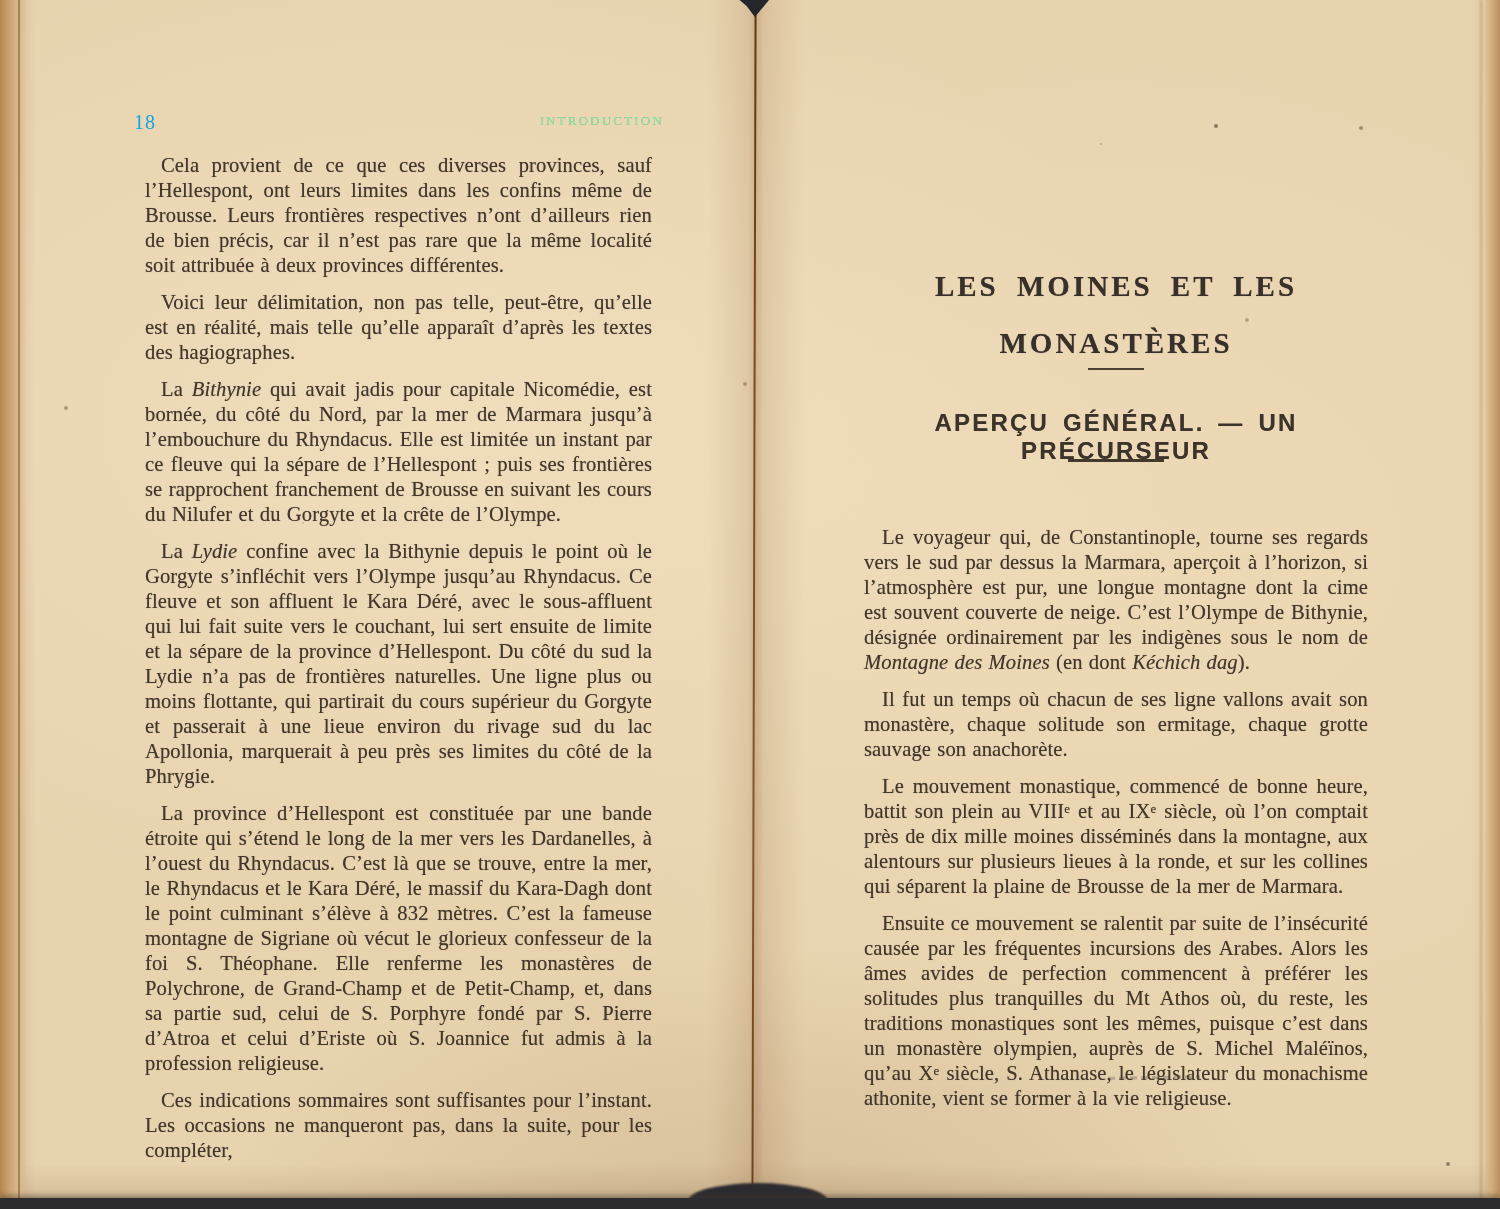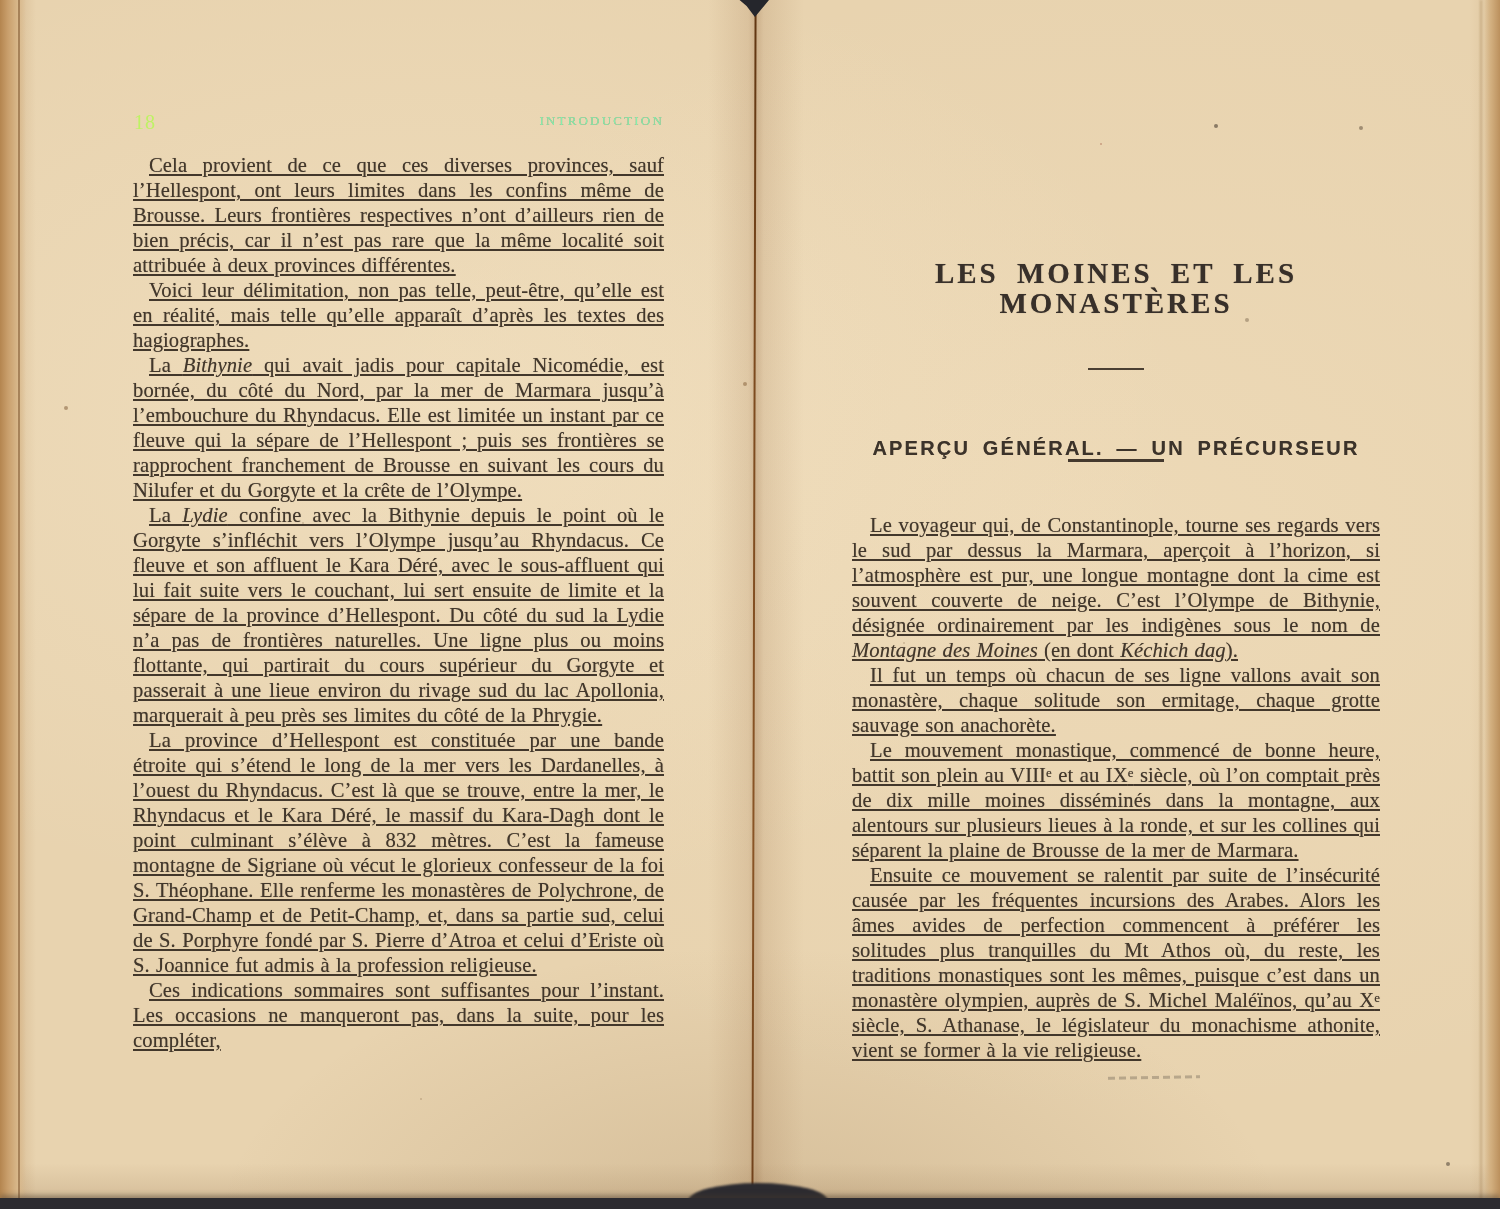"18" .folio { color: #bef264 -> #0ea5e9 }
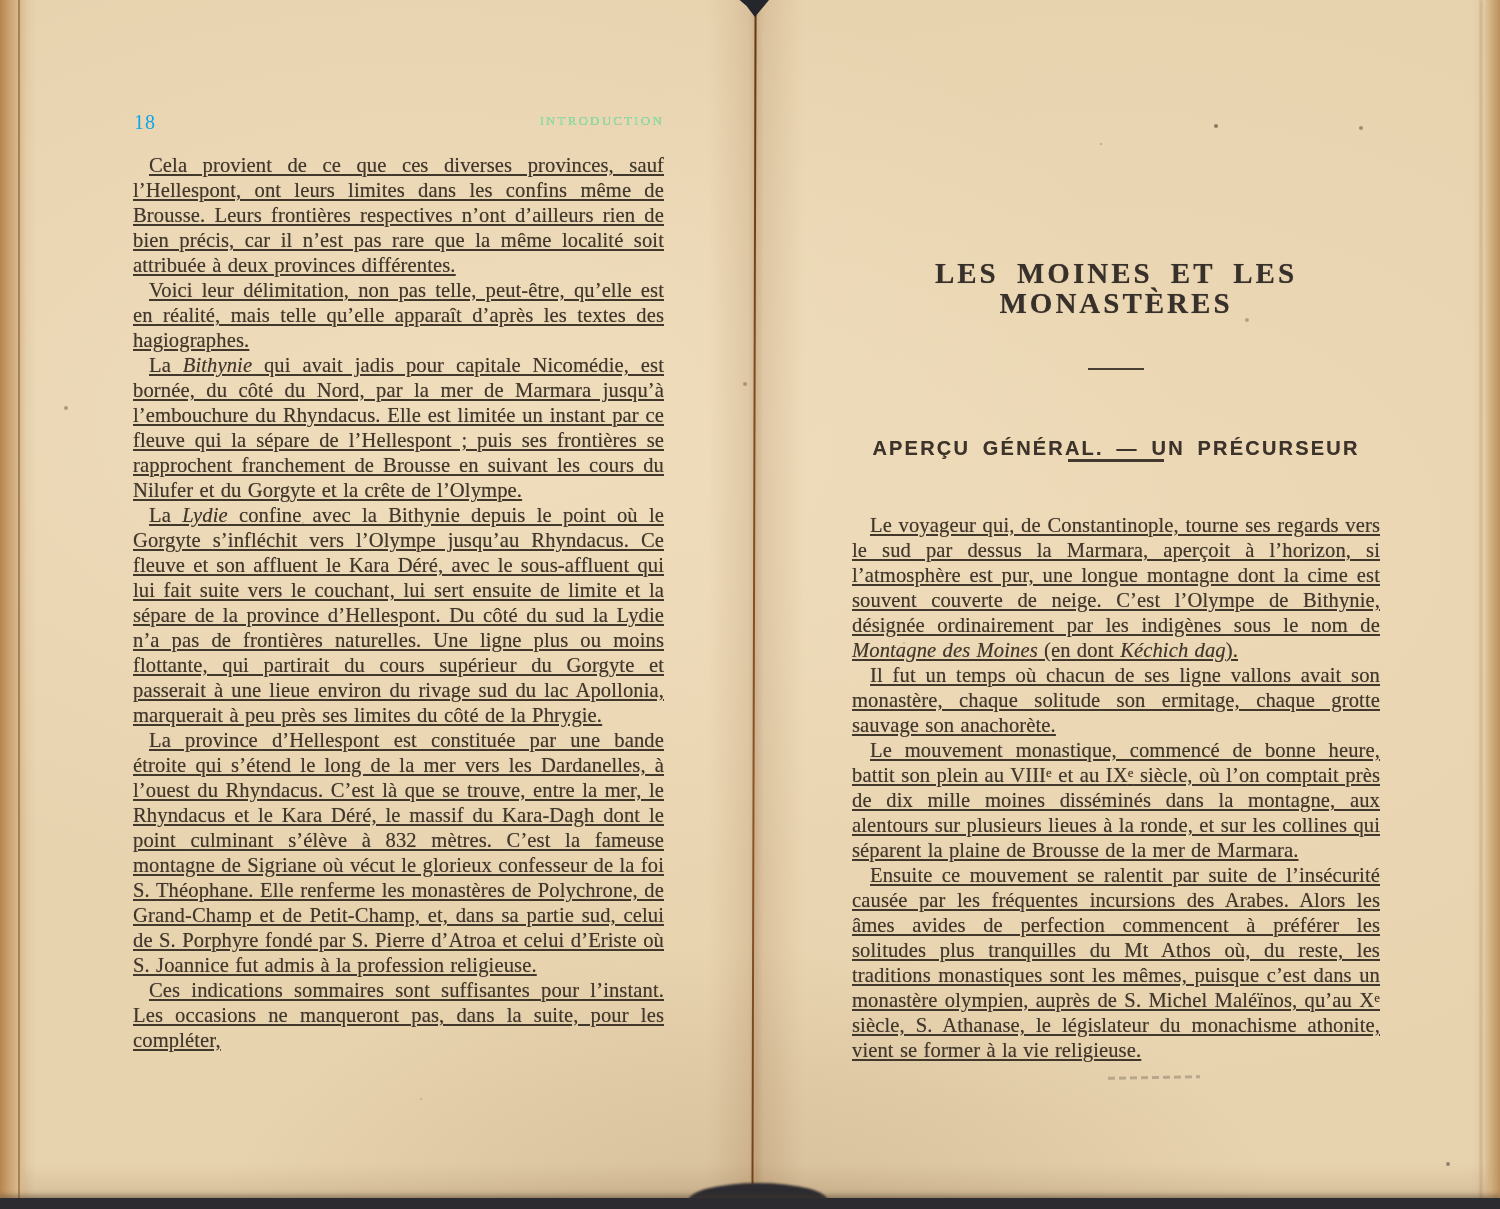"Cela provient de ce que" .body-text p { margin: 0 -> 12px; text-decoration: underline -> none }
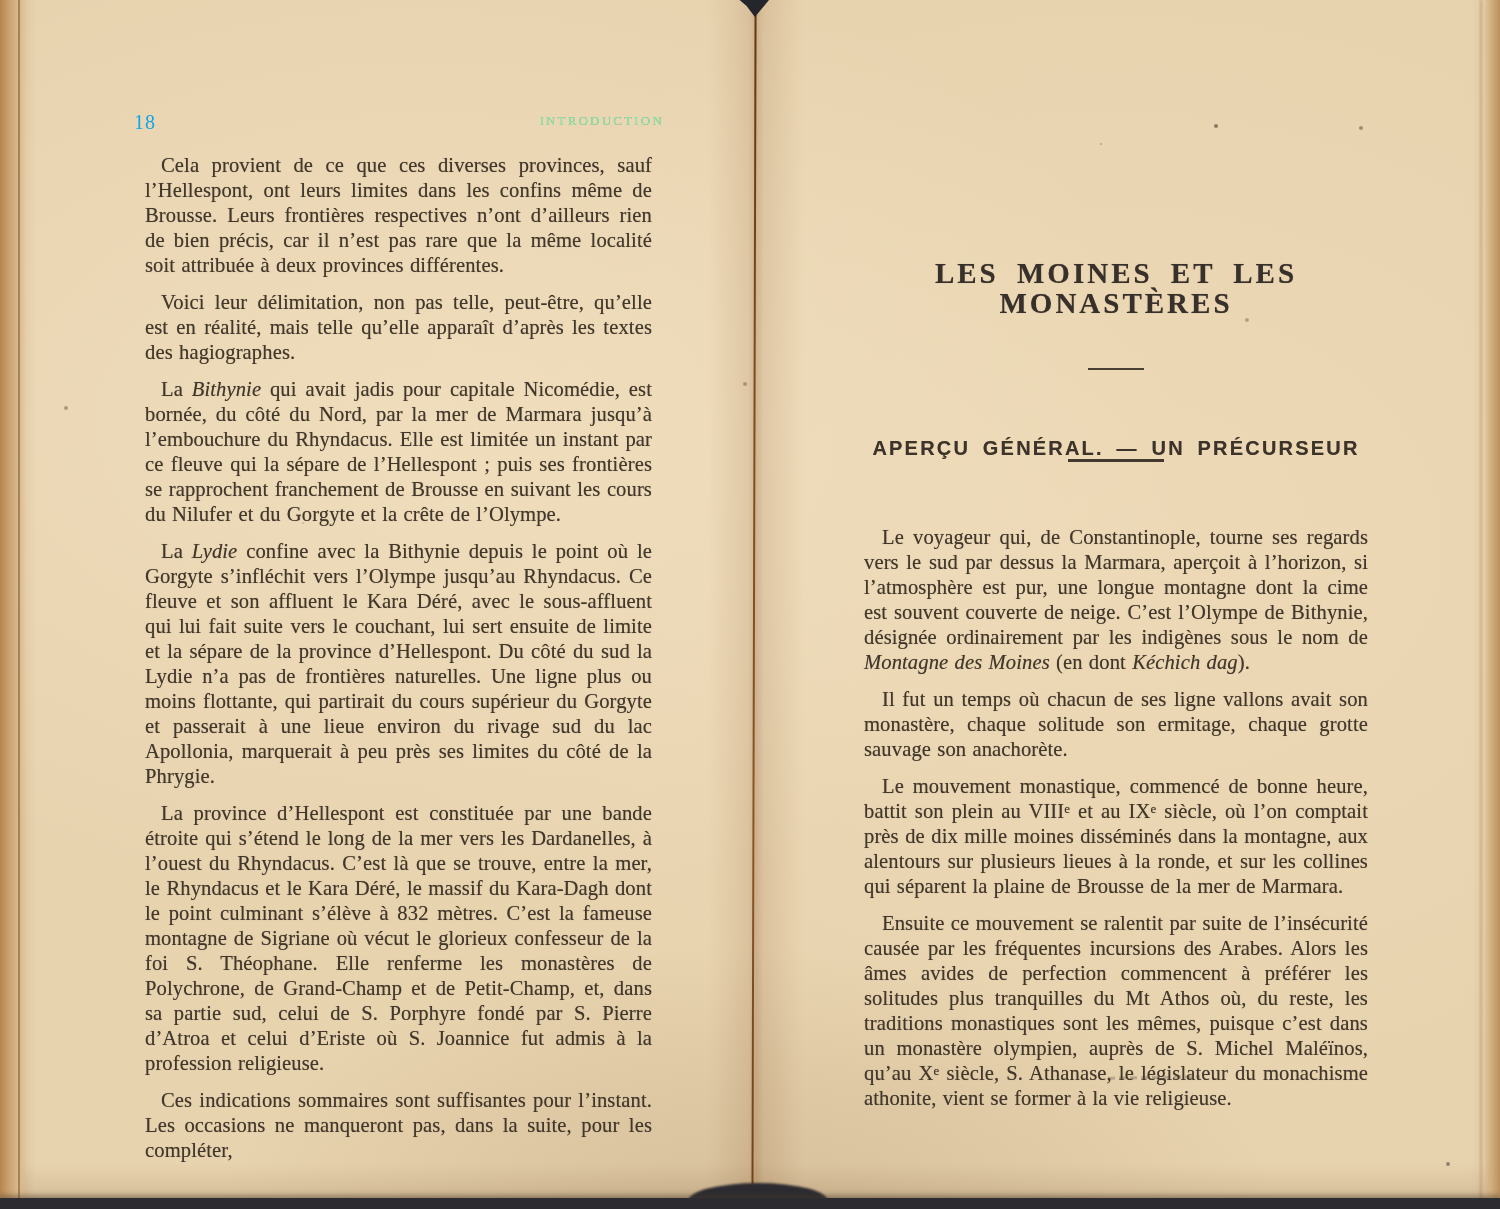"LES MOINES ET LES MONASTÈRES" .chapter-title { line-height: 30px -> 57px }
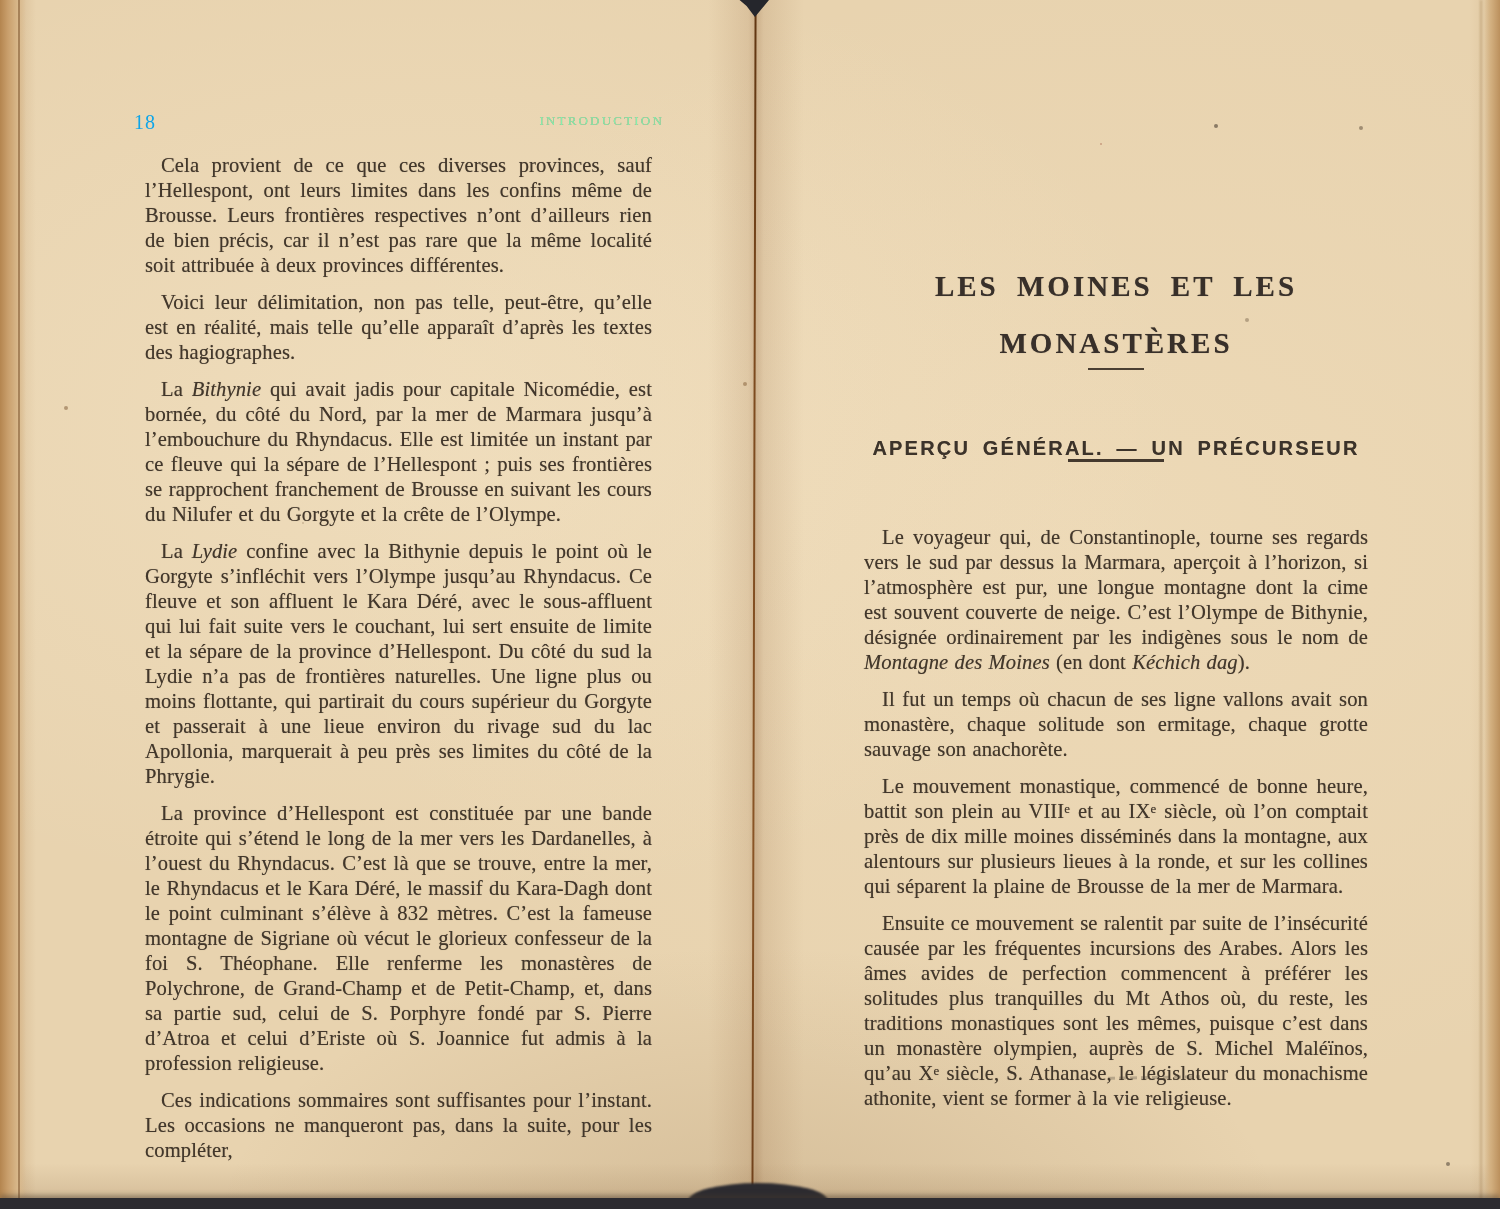"APERÇU GÉNÉRAL. — UN PRÉCURSEUR" .section-heading { font-size: 20px -> 24px; margin-top: 28px -> none }
